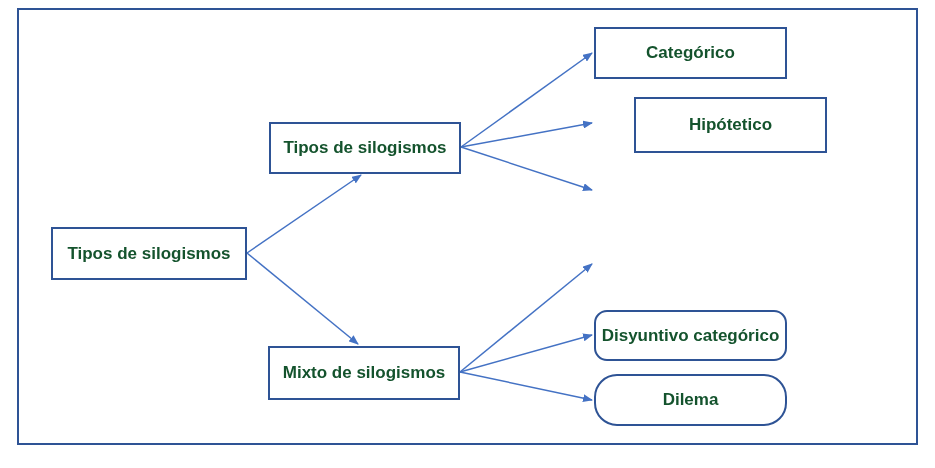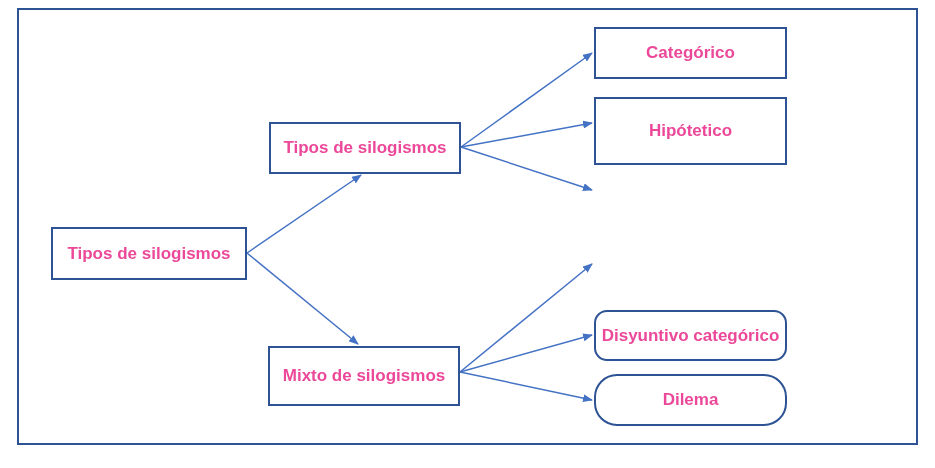"Categórico" .node { color: #ec4899 -> #14532d }
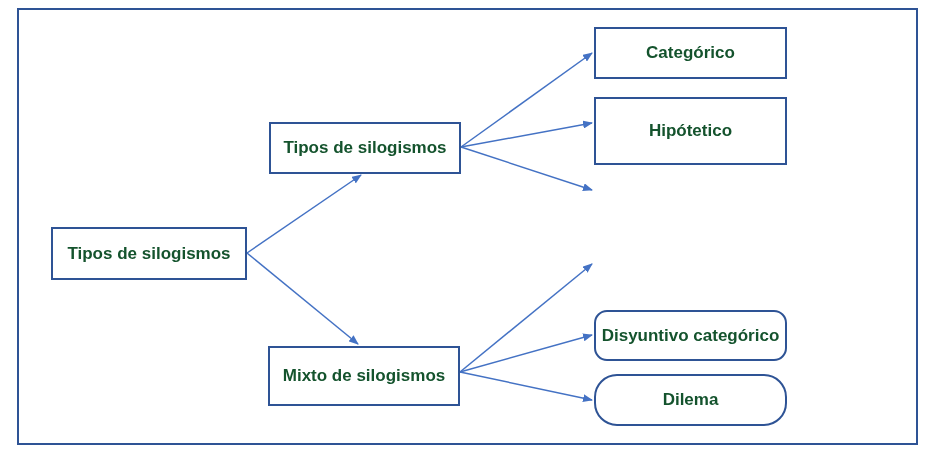"Hipótetico" .node-leaf-2 { height: 68px -> 56px; margin-left: none -> 40px }
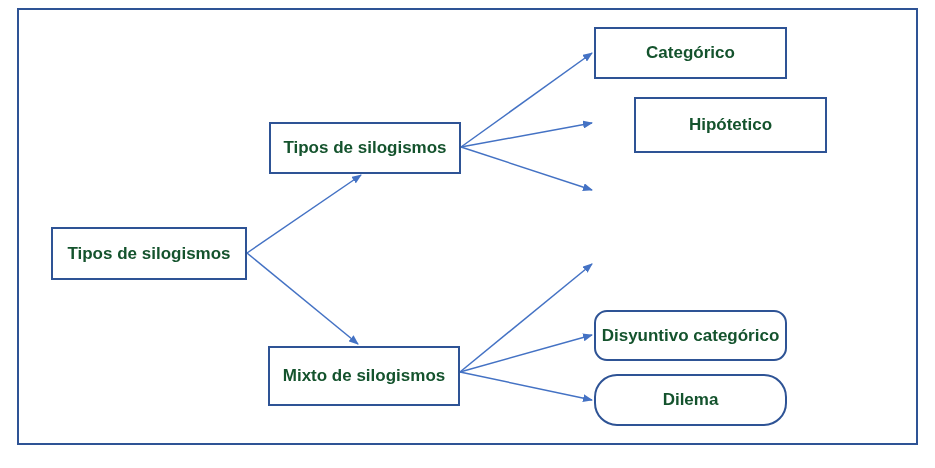"Mixto de silogismos" .node-branch-2 { height: 60px -> 54px }
